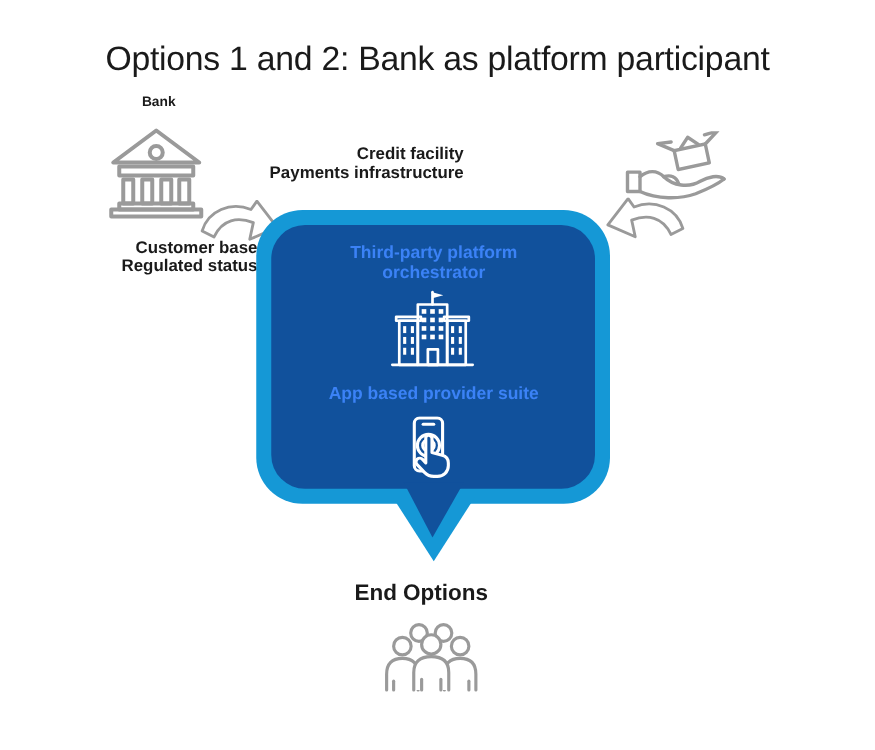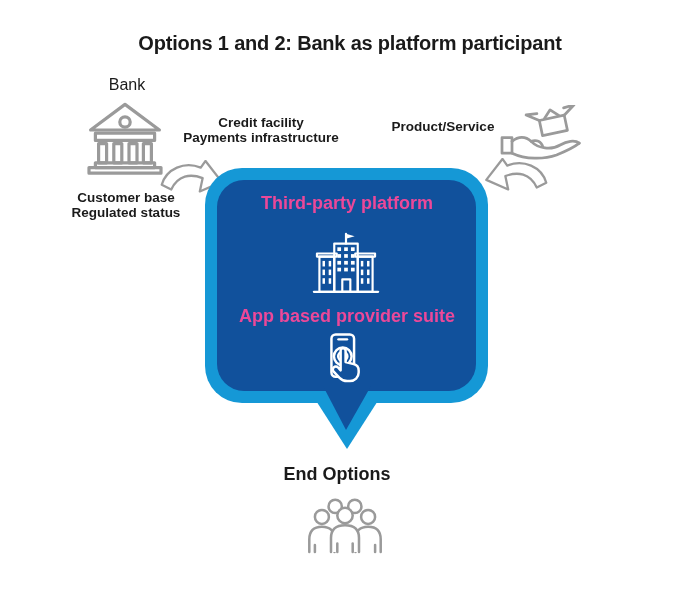"Options 1 and 2: Bank" .title { font-size: 20px -> 27px; font-weight: bold -> normal }
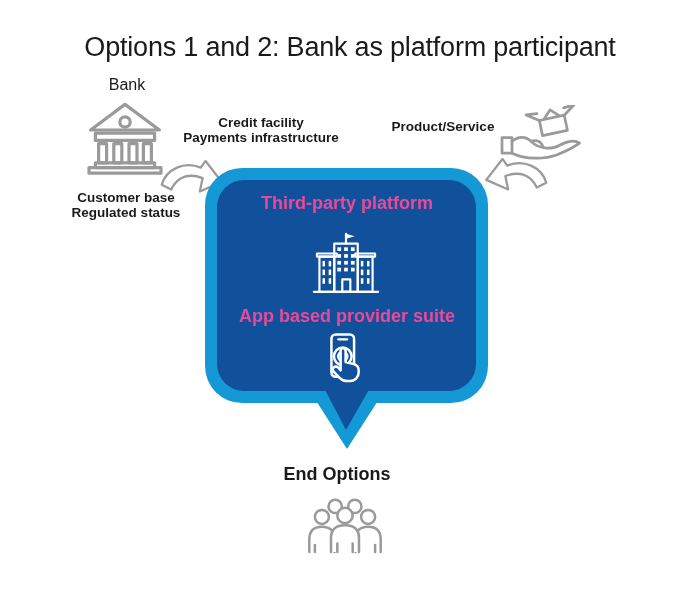"Bank" .actor-label { font-size: 16px -> 11px; font-weight: normal -> bold }
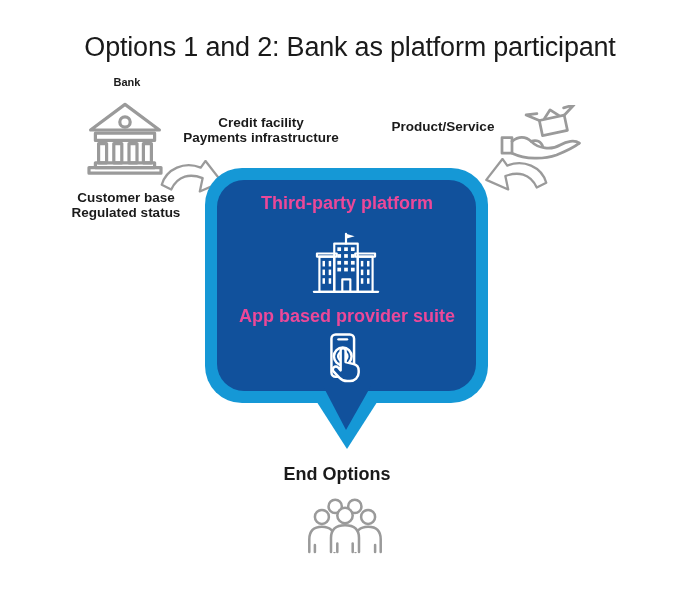"Credit facility" .small-label { text-align: none -> right }
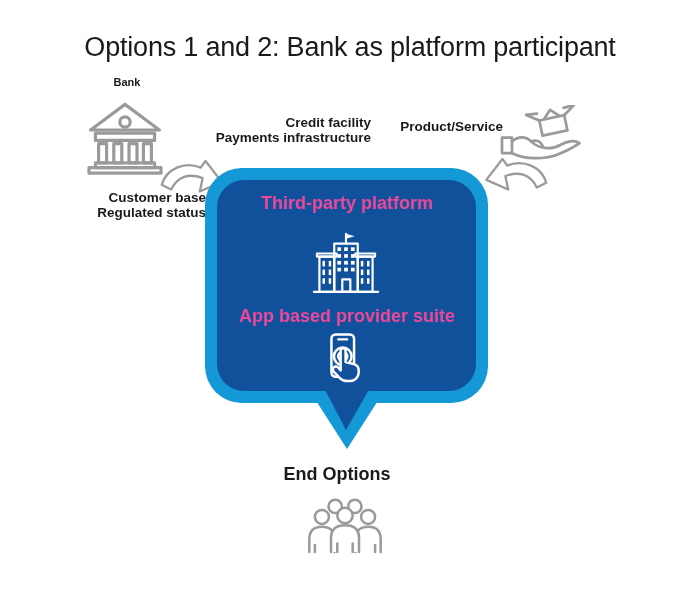"Product/Service" div.abs { html: <div>Product/Service</div> -> none }
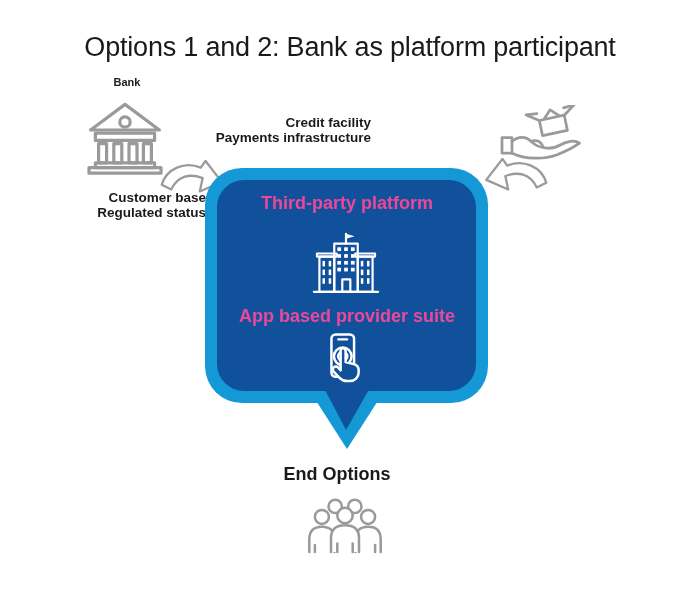"Third-party platform" .bubble-text { color: #ec4899 -> #3b82f6; font-size: 18px -> 14px }
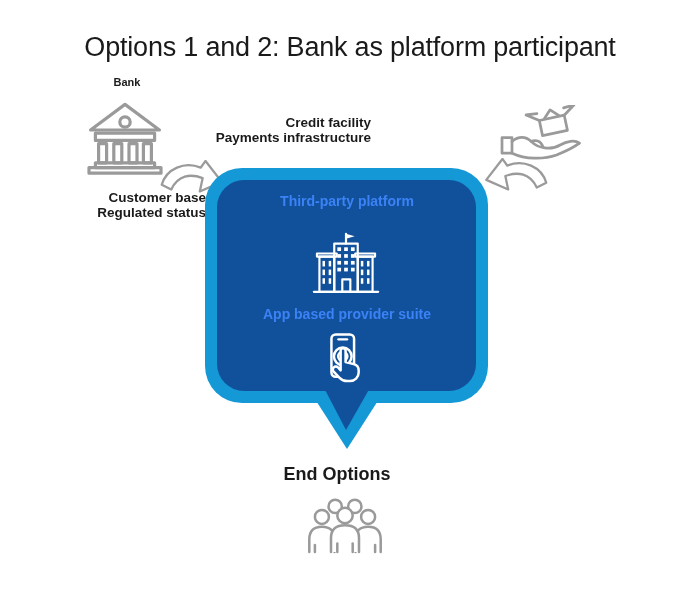"orchestrator" div { html: none -> <div>orchestrator</div> }
